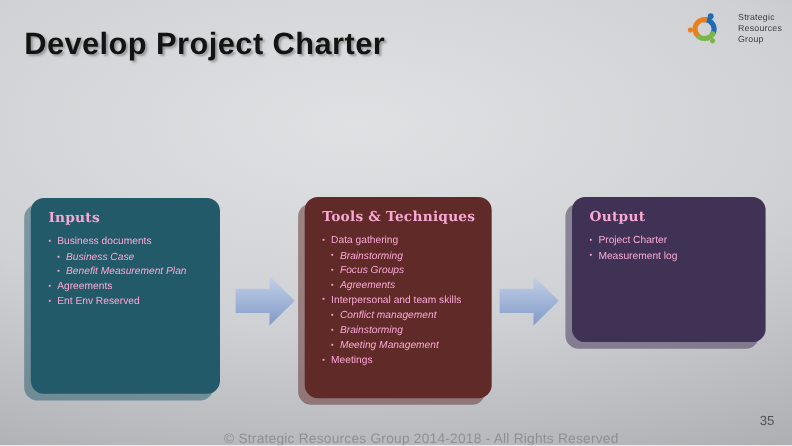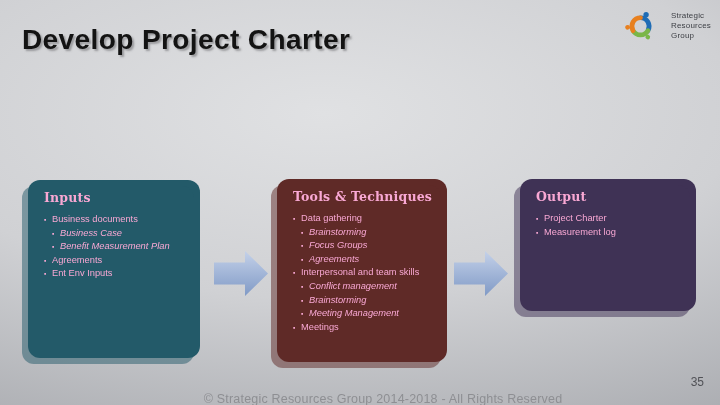"Ent Env Inputs" span { text: Inputs -> Reserved }
